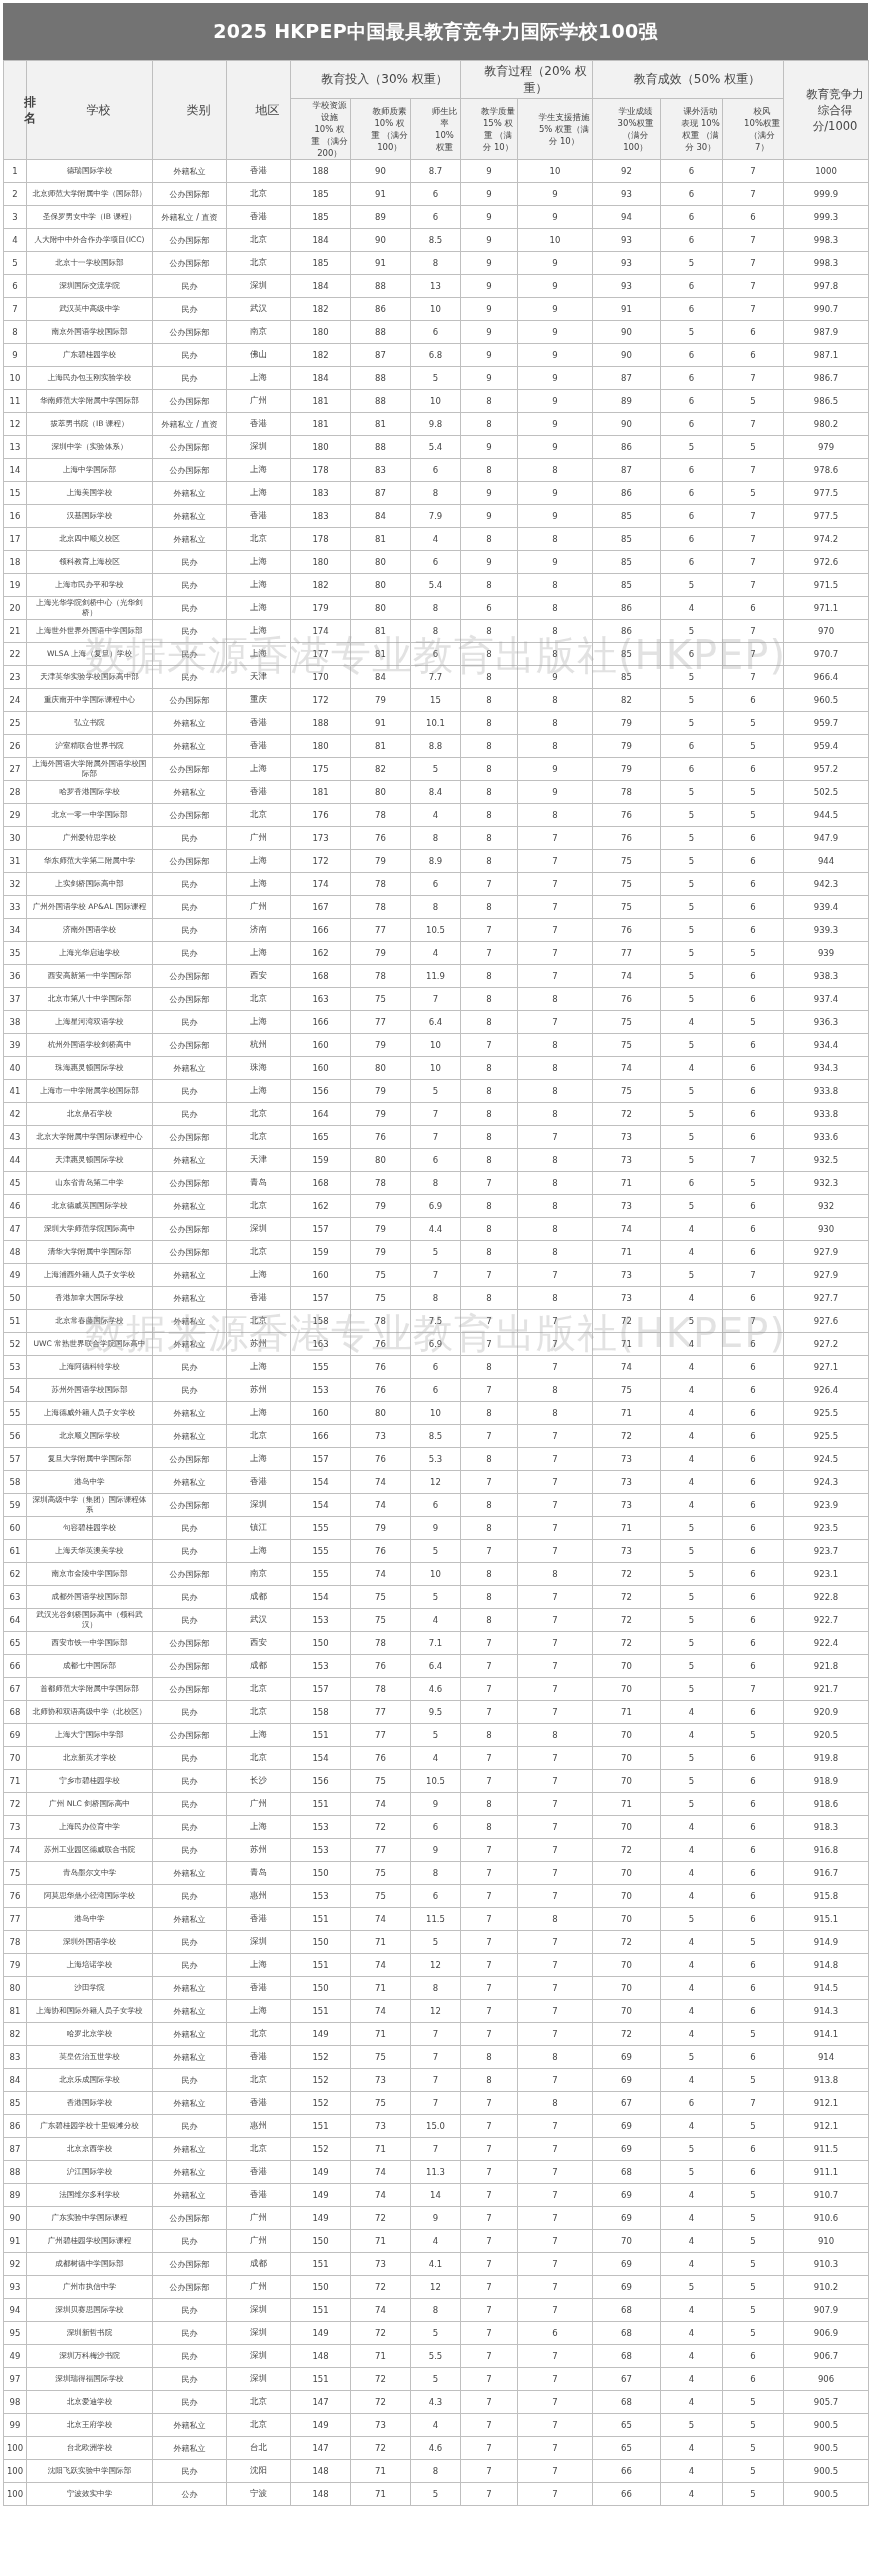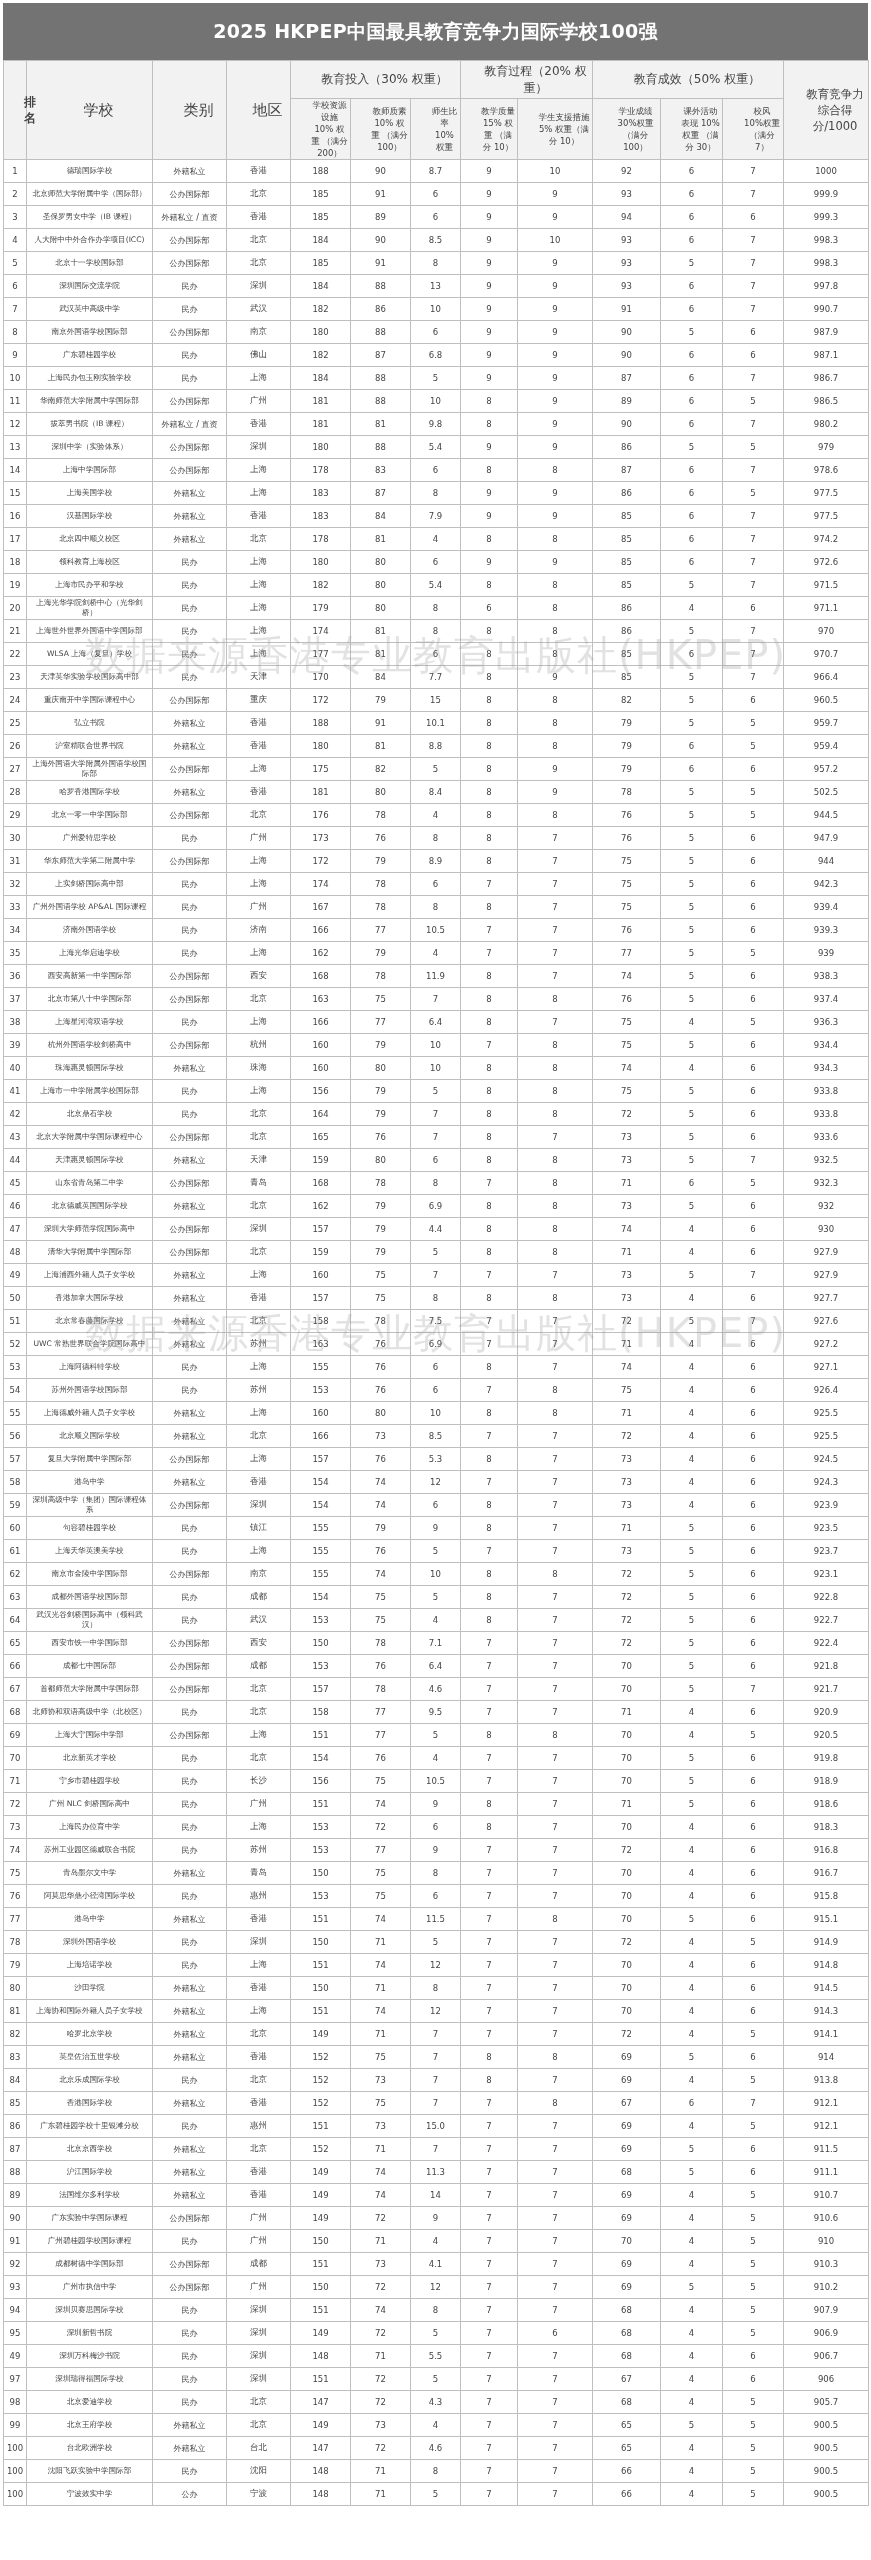"学校" th.main { font-size: 15px -> 12px }
